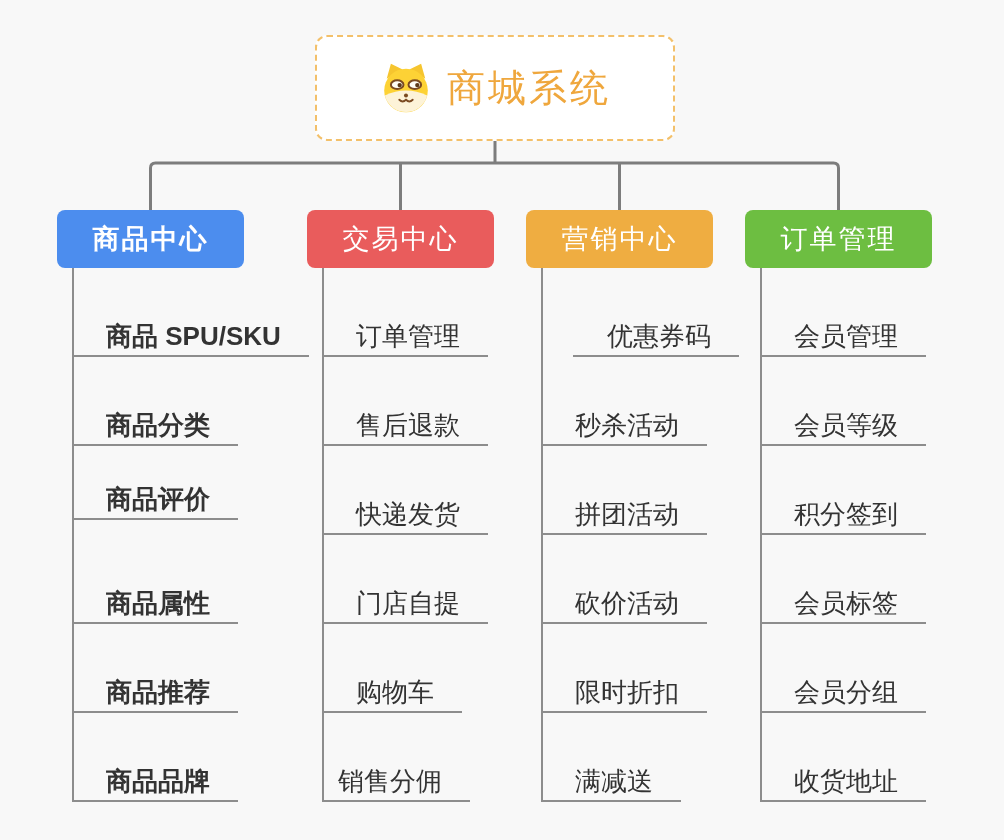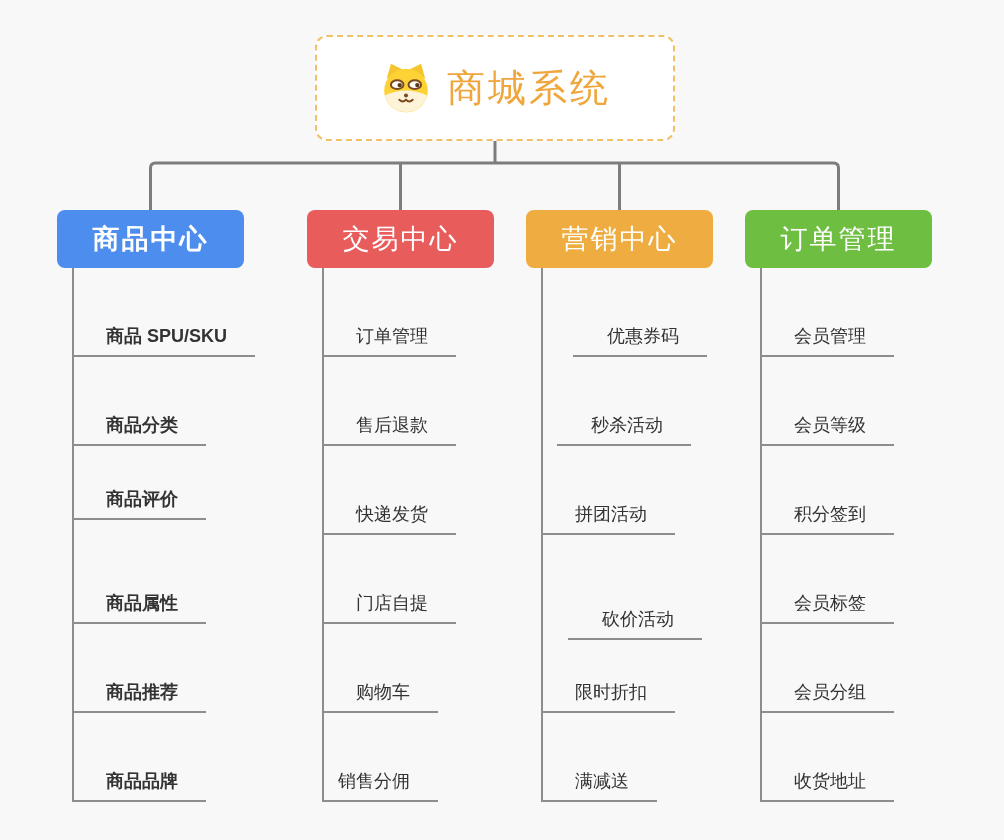"商品 SPU/SKU" .child-item { font-size: 18px -> 26px }
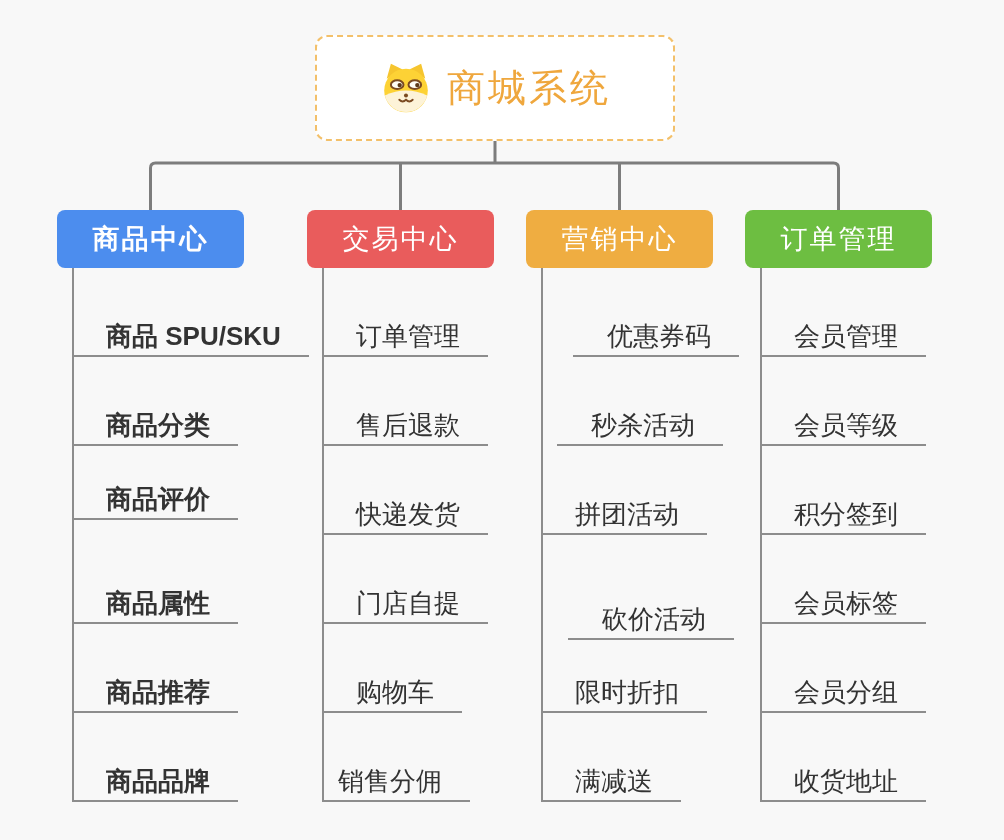"秒杀活动" div.child-item { margin-left: 16px -> none }
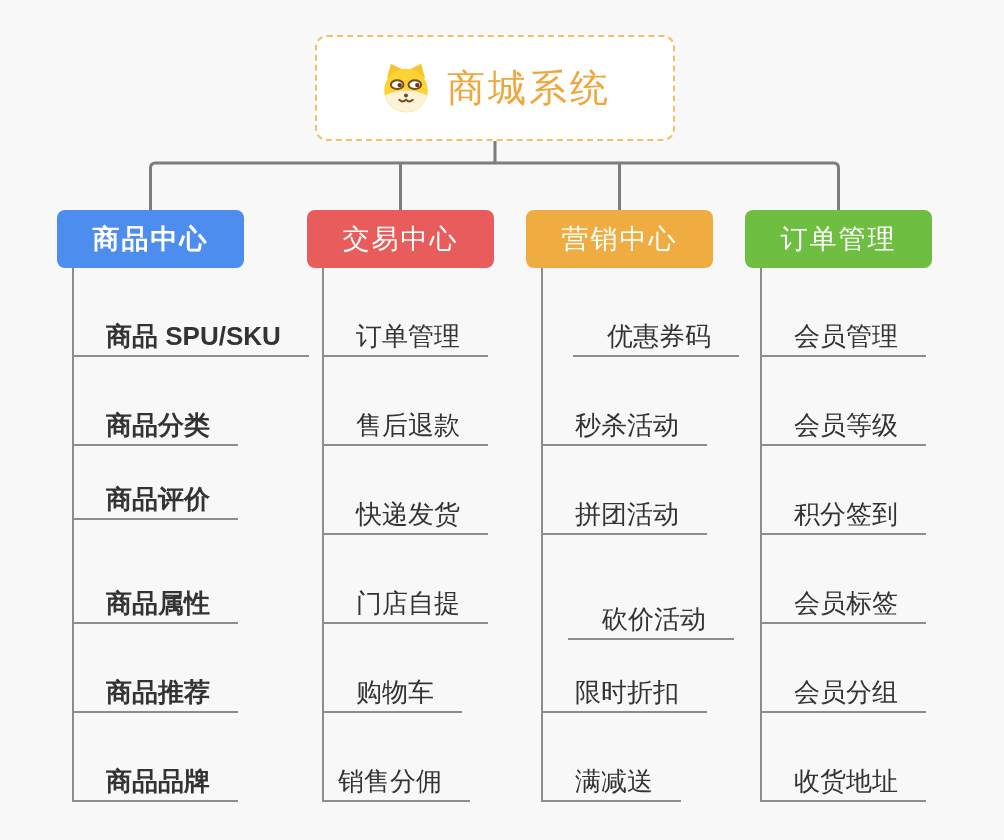"砍价活动" div.child-item { margin-left: 27px -> none; top: 394px -> 378px }
